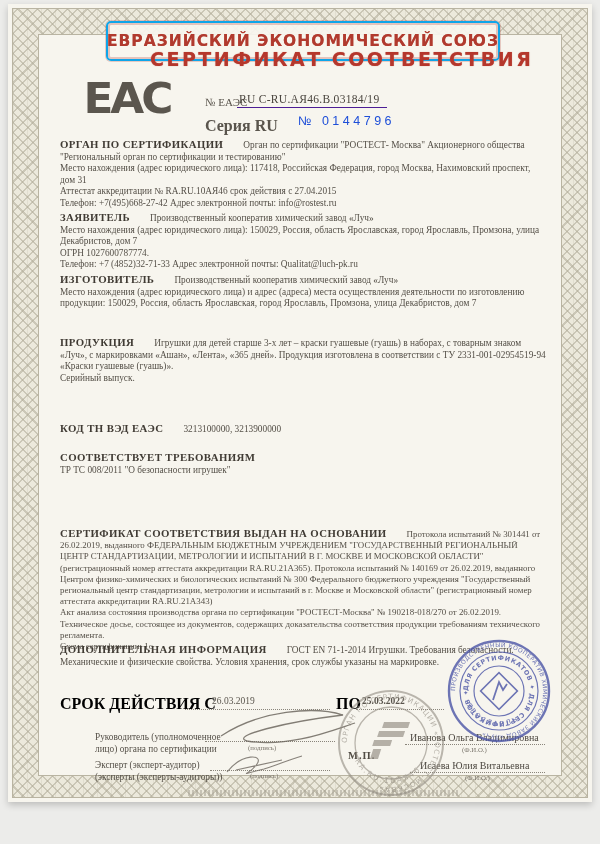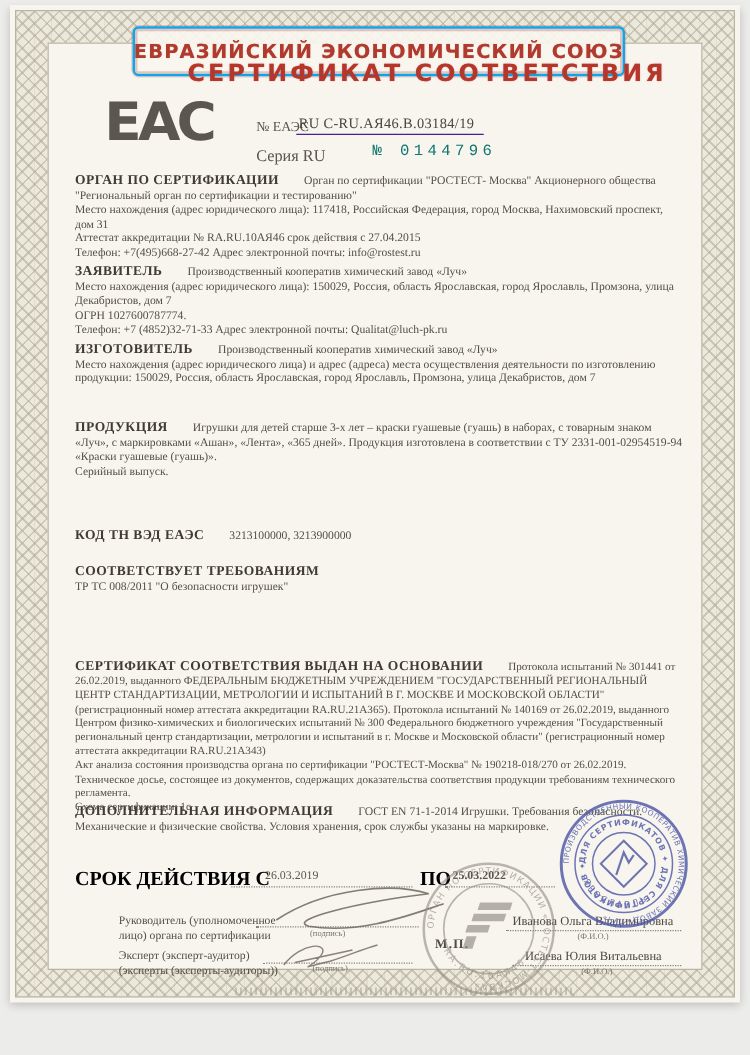"Серия RU" .serline { font-size: 13px -> 16px; font-weight: none -> bold }
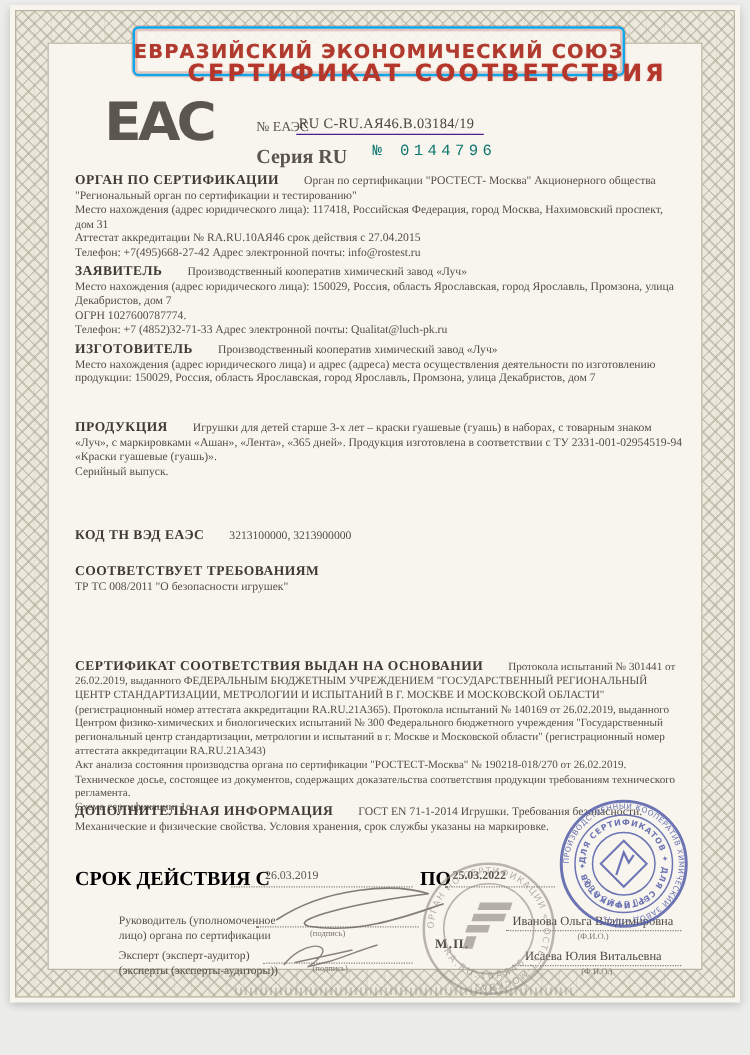"№ 0144796" .sernum { color: #0f766e -> #1d4ed8; font-family: Liberation Mono, monospace -> Liberation Sans, sans-serif }
